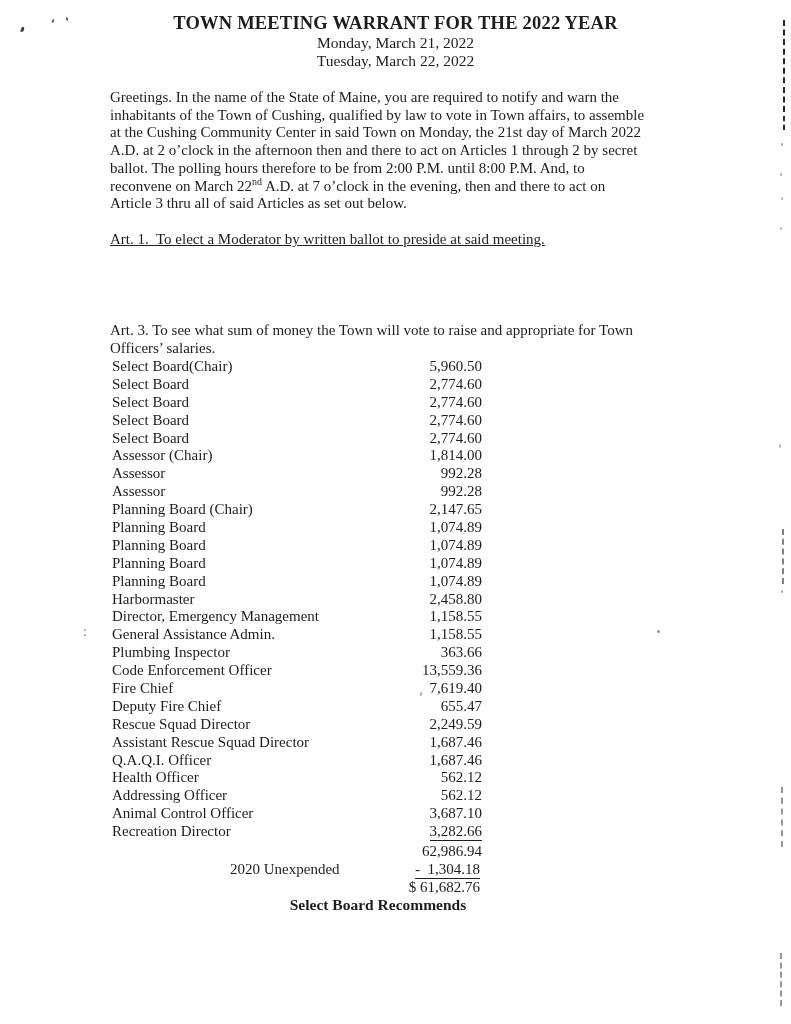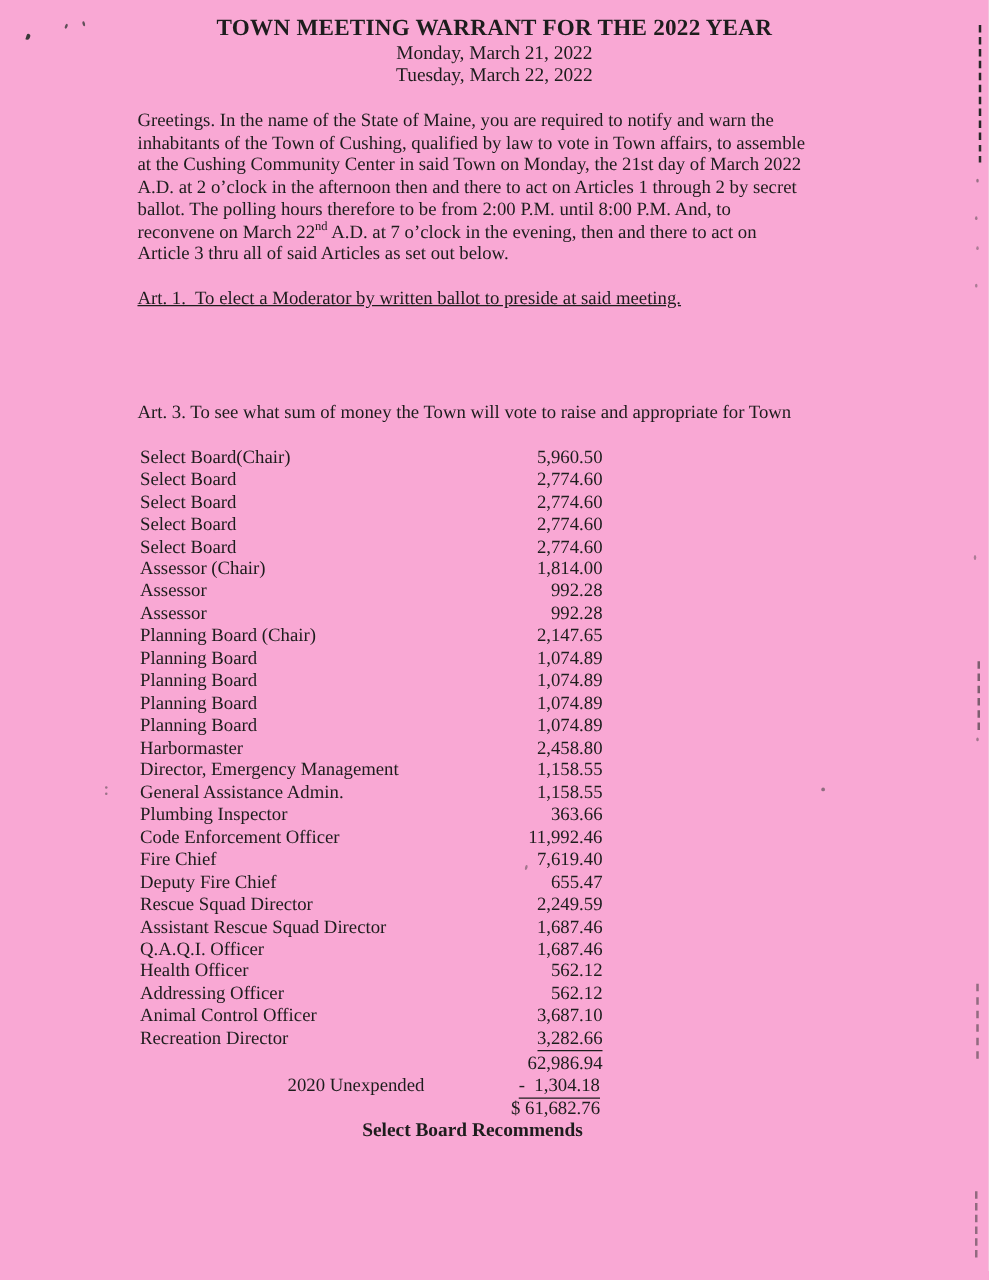"TOWN MEETING WARRANT FOR THE" .page { background: #f9a8d4 -> #ffffff }
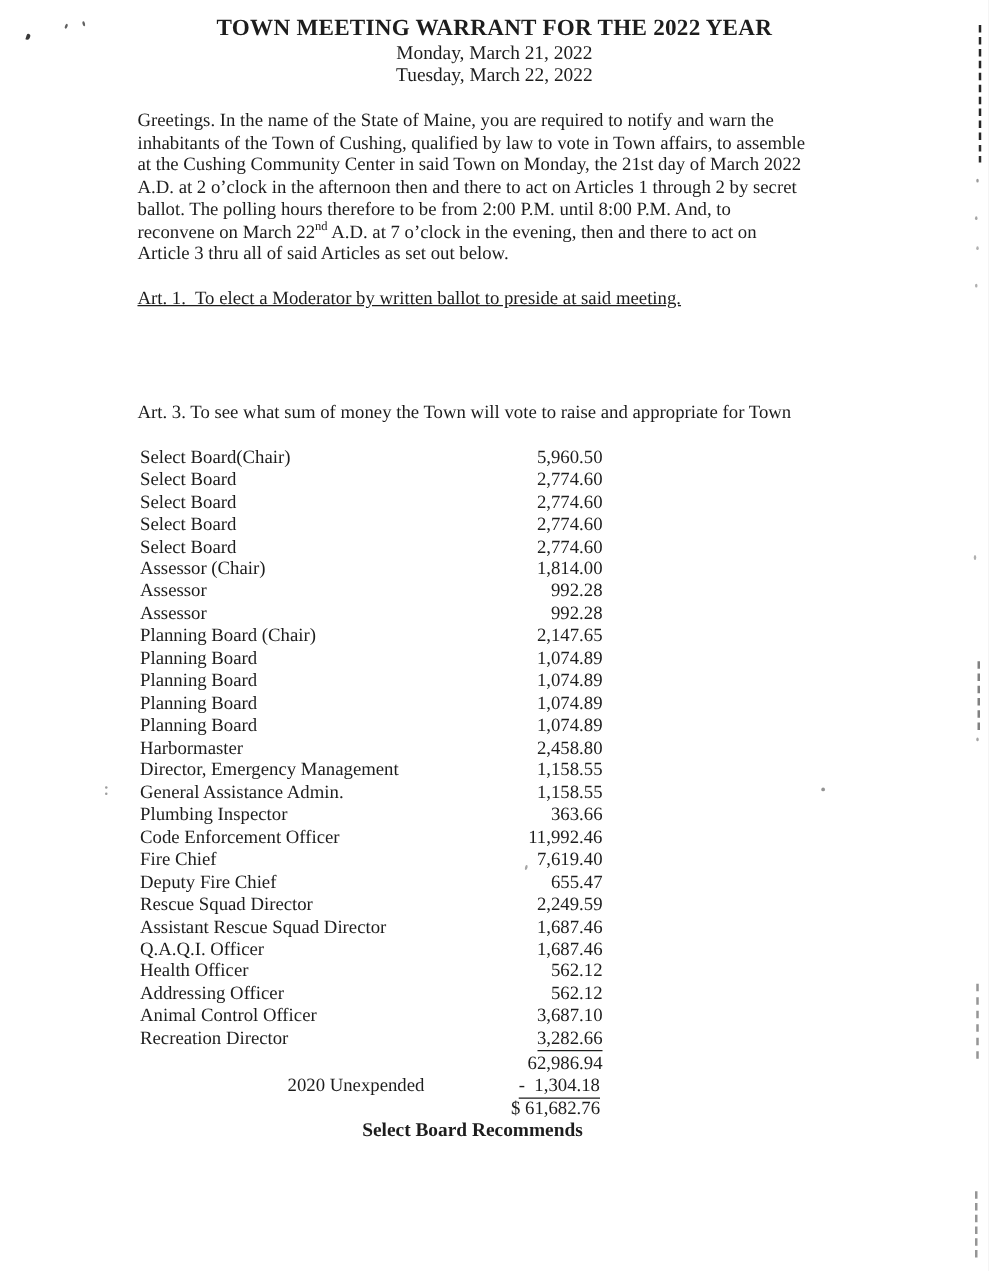"Officers’ salaries." div.line { html: none -> <div>Officers’ salaries.</div> }
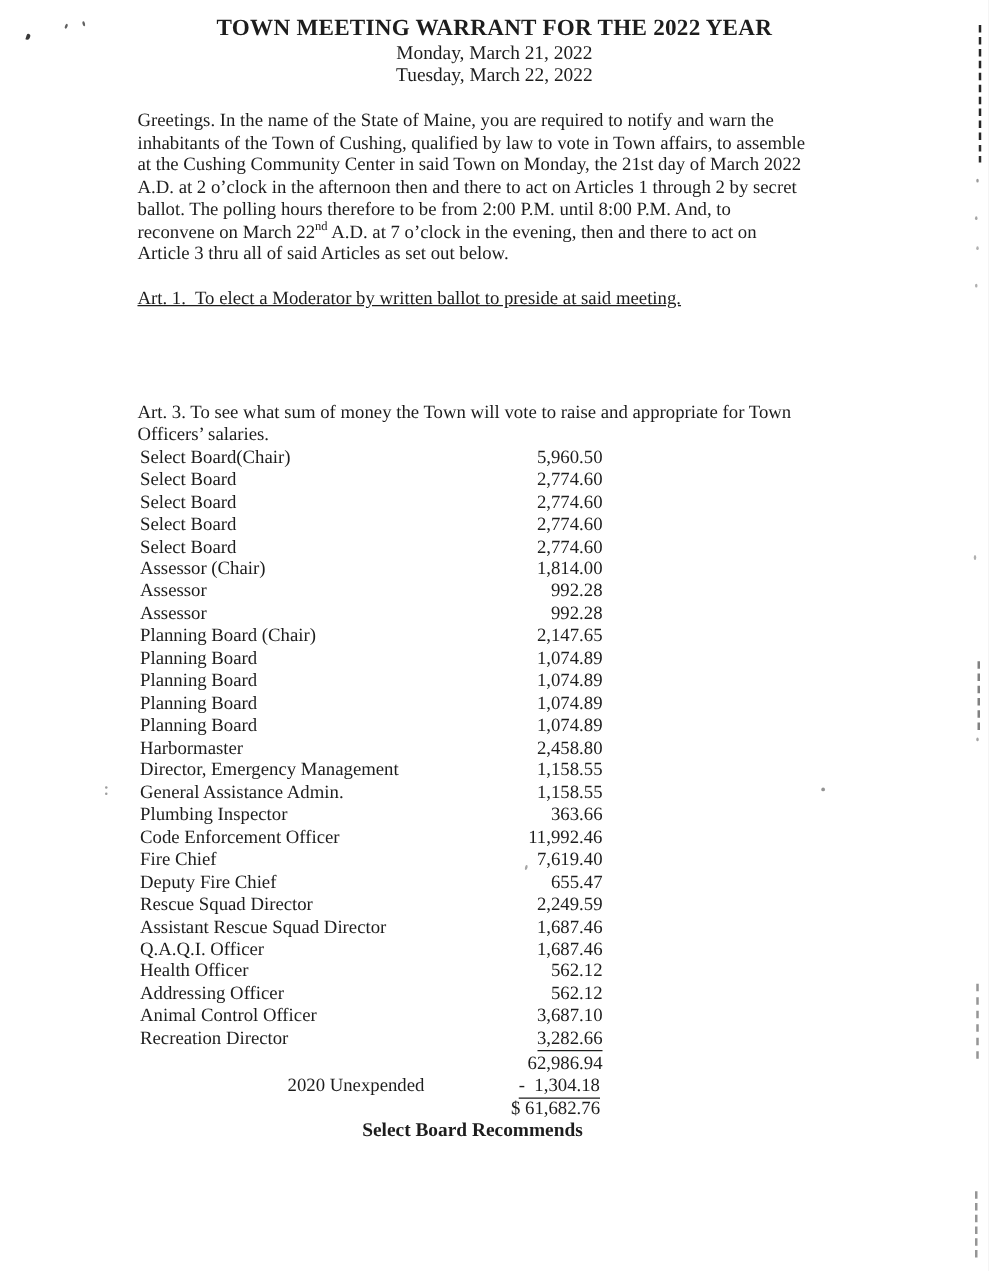"11,992.46" span.amt { text: 11,992.46 -> 13,559.36 }
